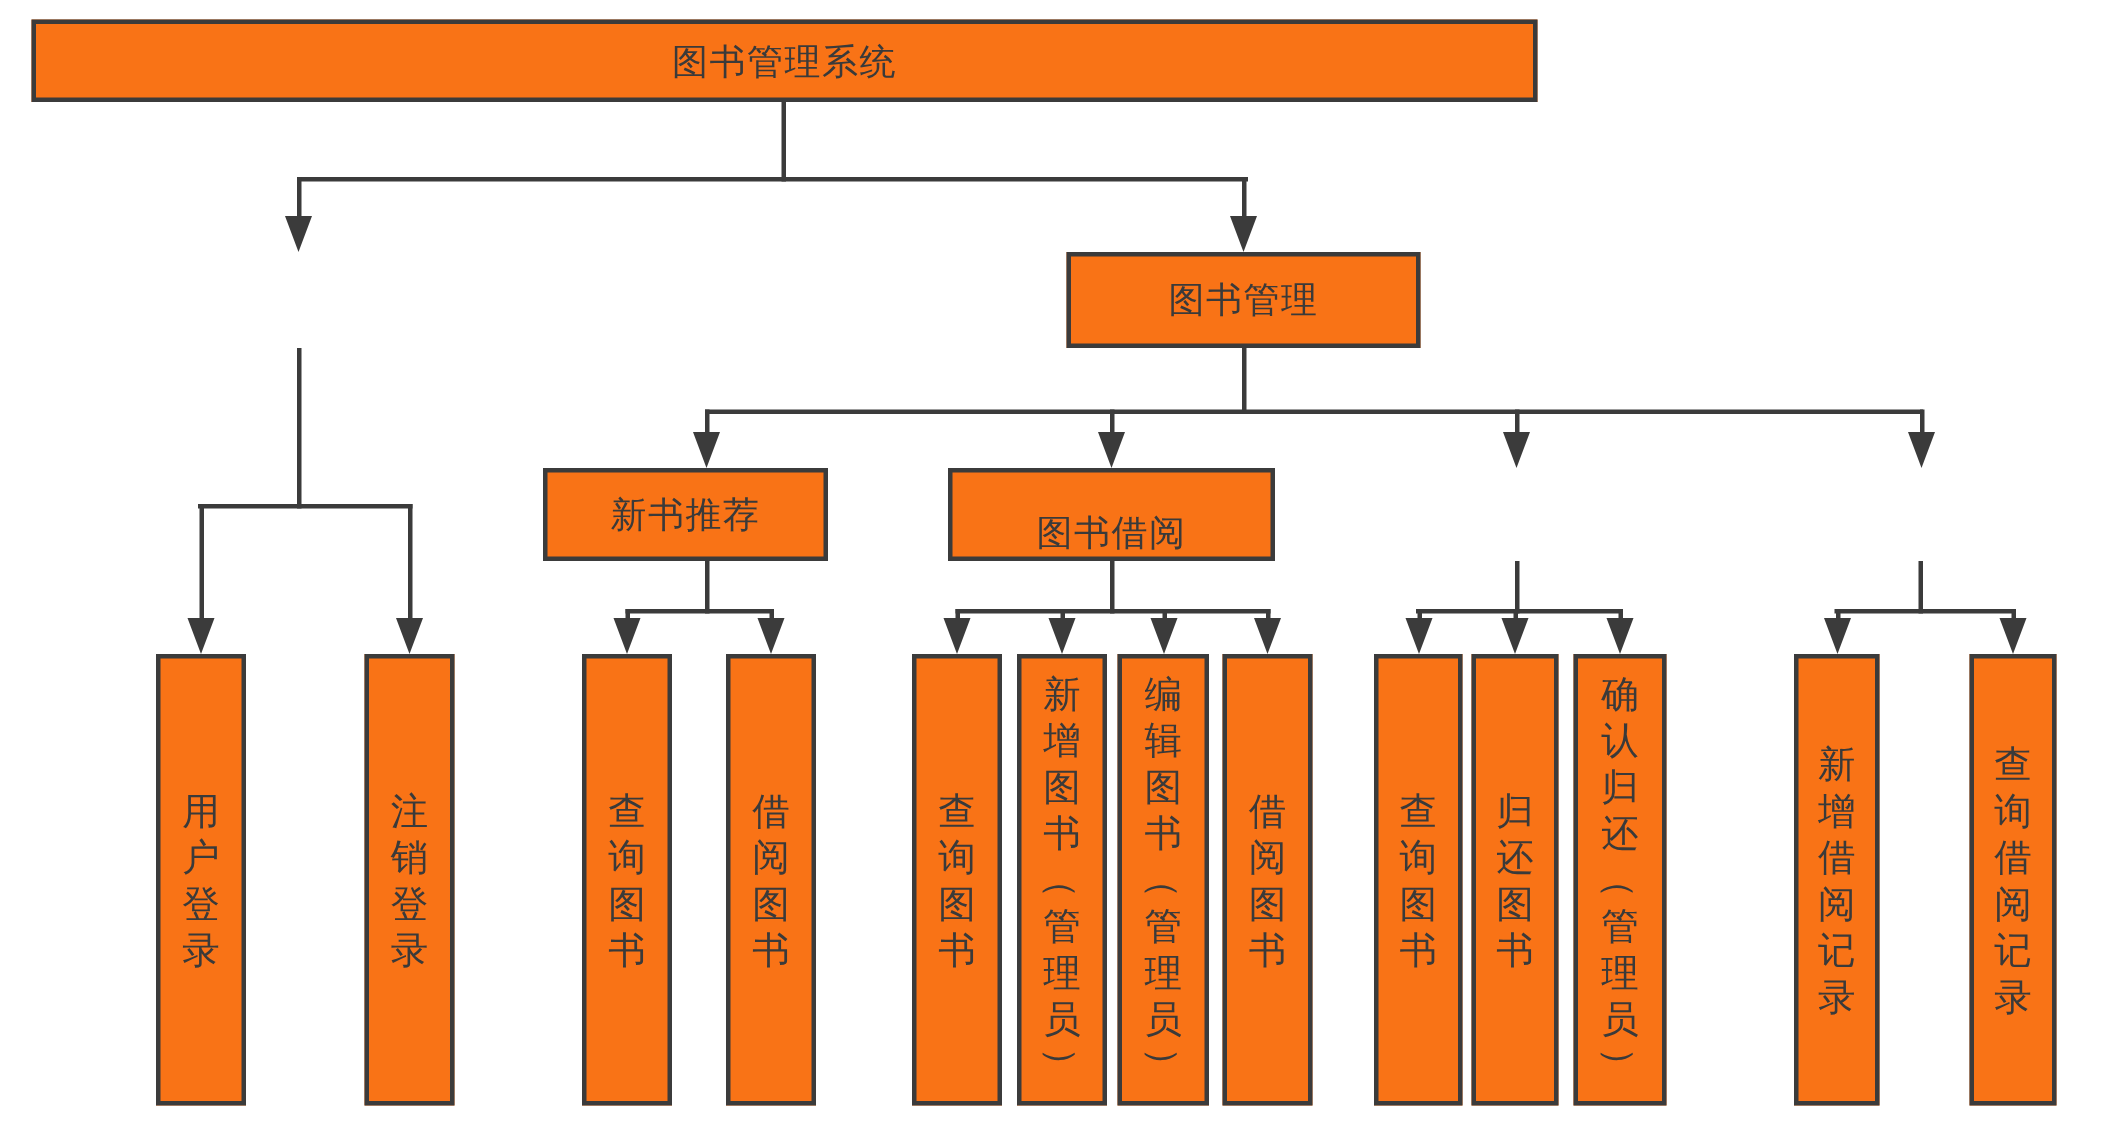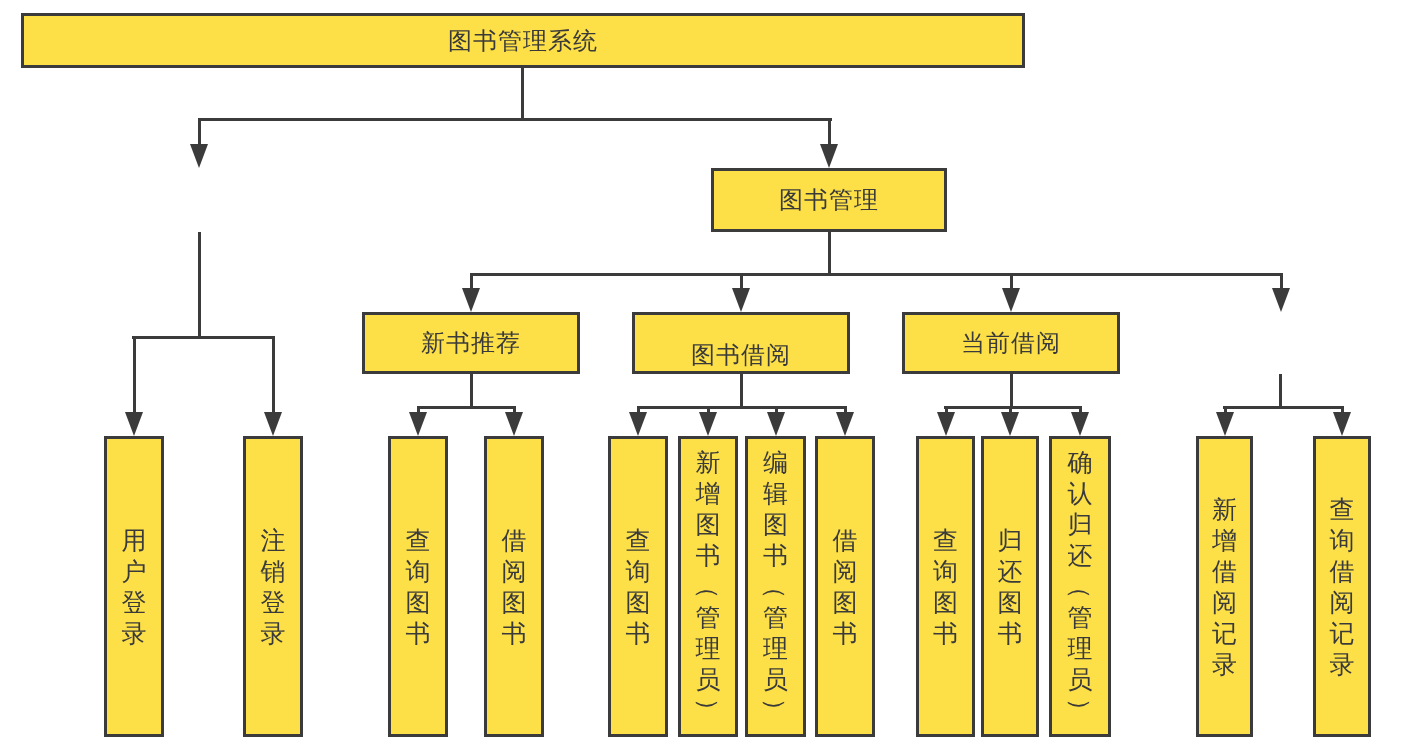"图书管理系统" .box { background: #fde047 -> #f97316 }
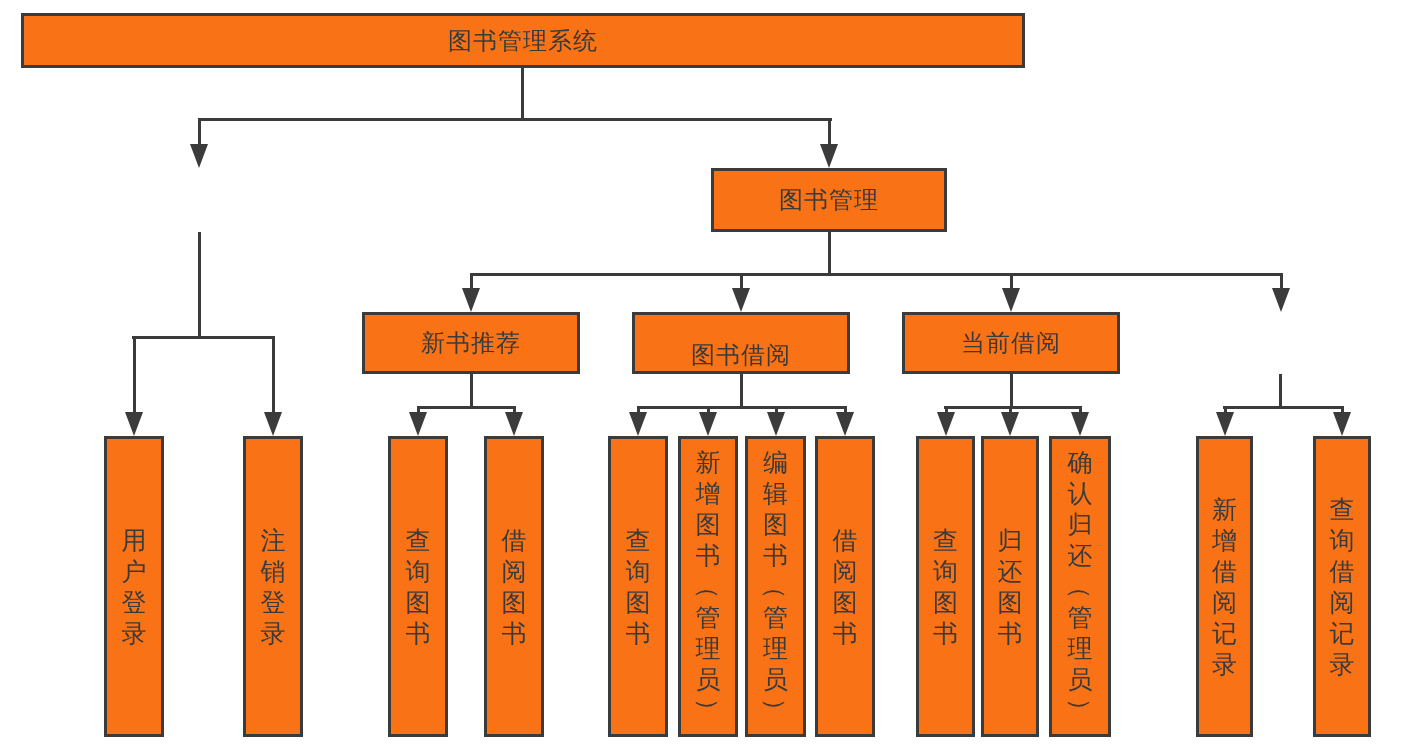"新书推荐" div.box { width: 218px -> 190px }
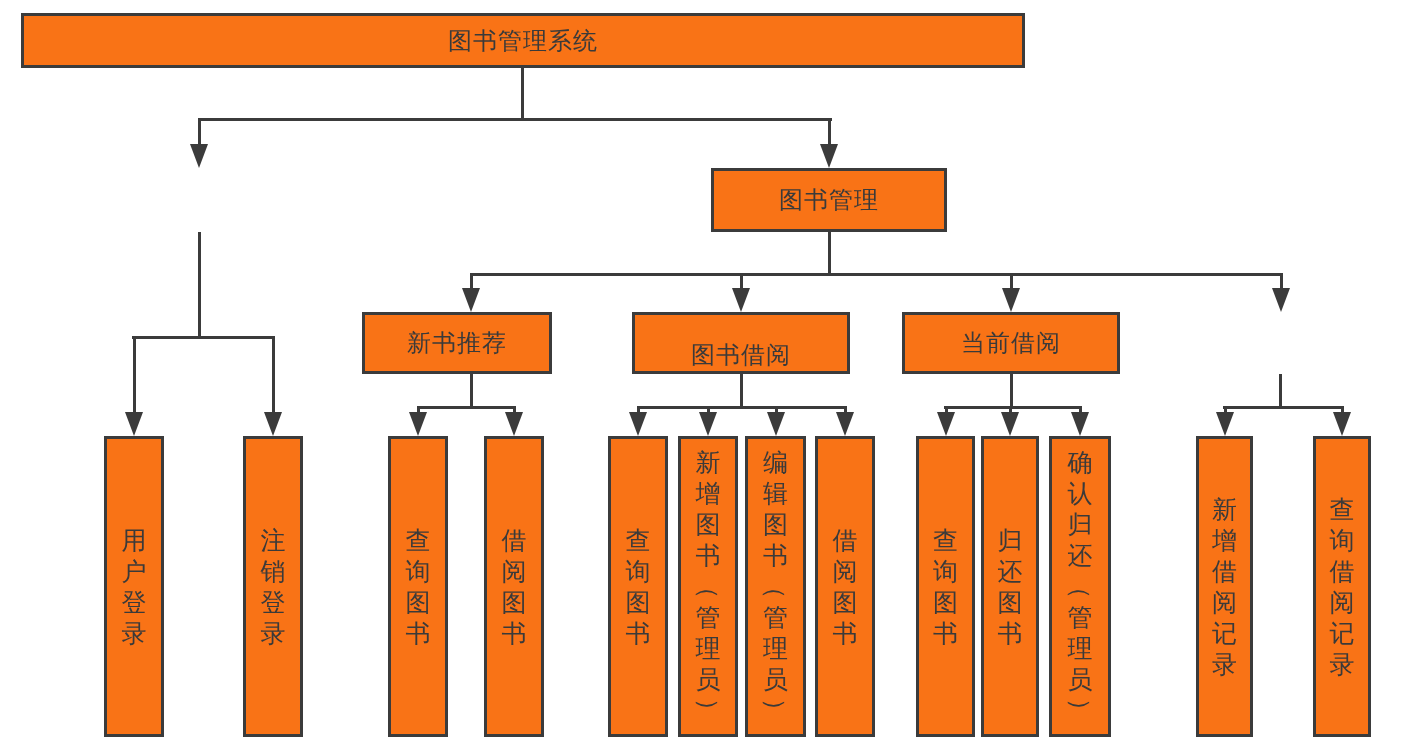"当前借阅" div.box { html: <div> <span>当前借阅</span> </div> -> none }
